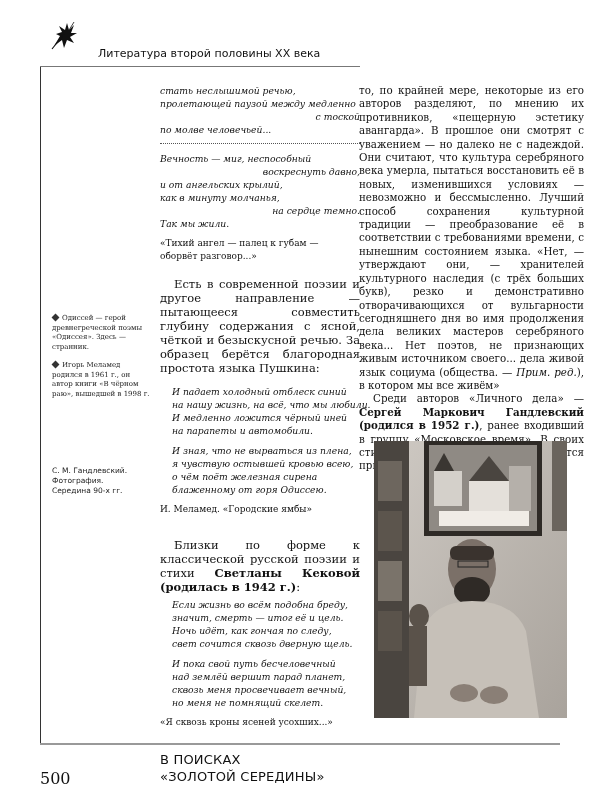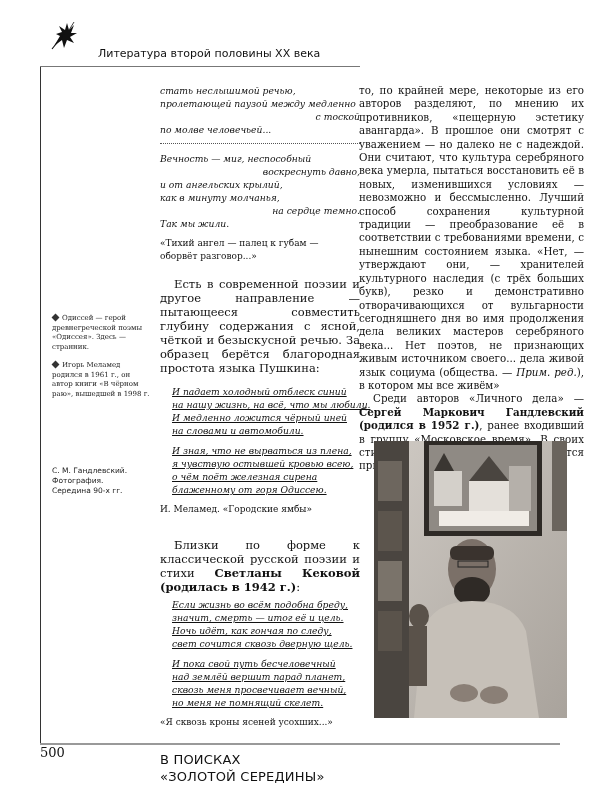"И падает холодный отблеск синий" .poem-block { text-decoration: underline -> none }
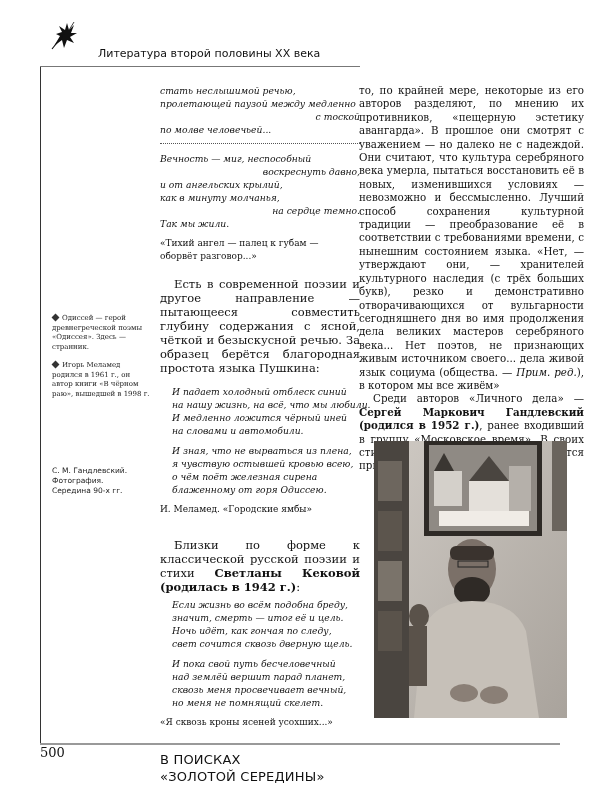"на словами и автомобили." span.ln { text: словами -> парапеты }
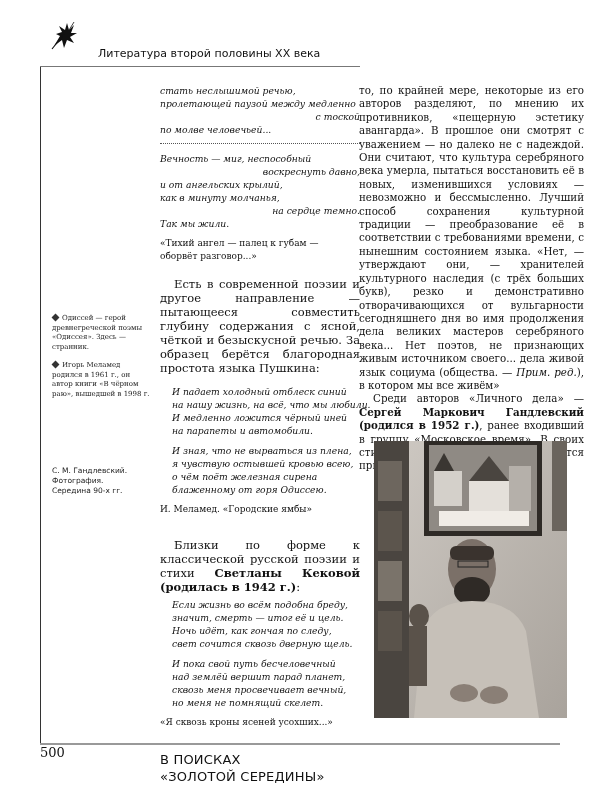"500" .page-number { font-size: 13px -> 16px; top: 745px -> 769px }
